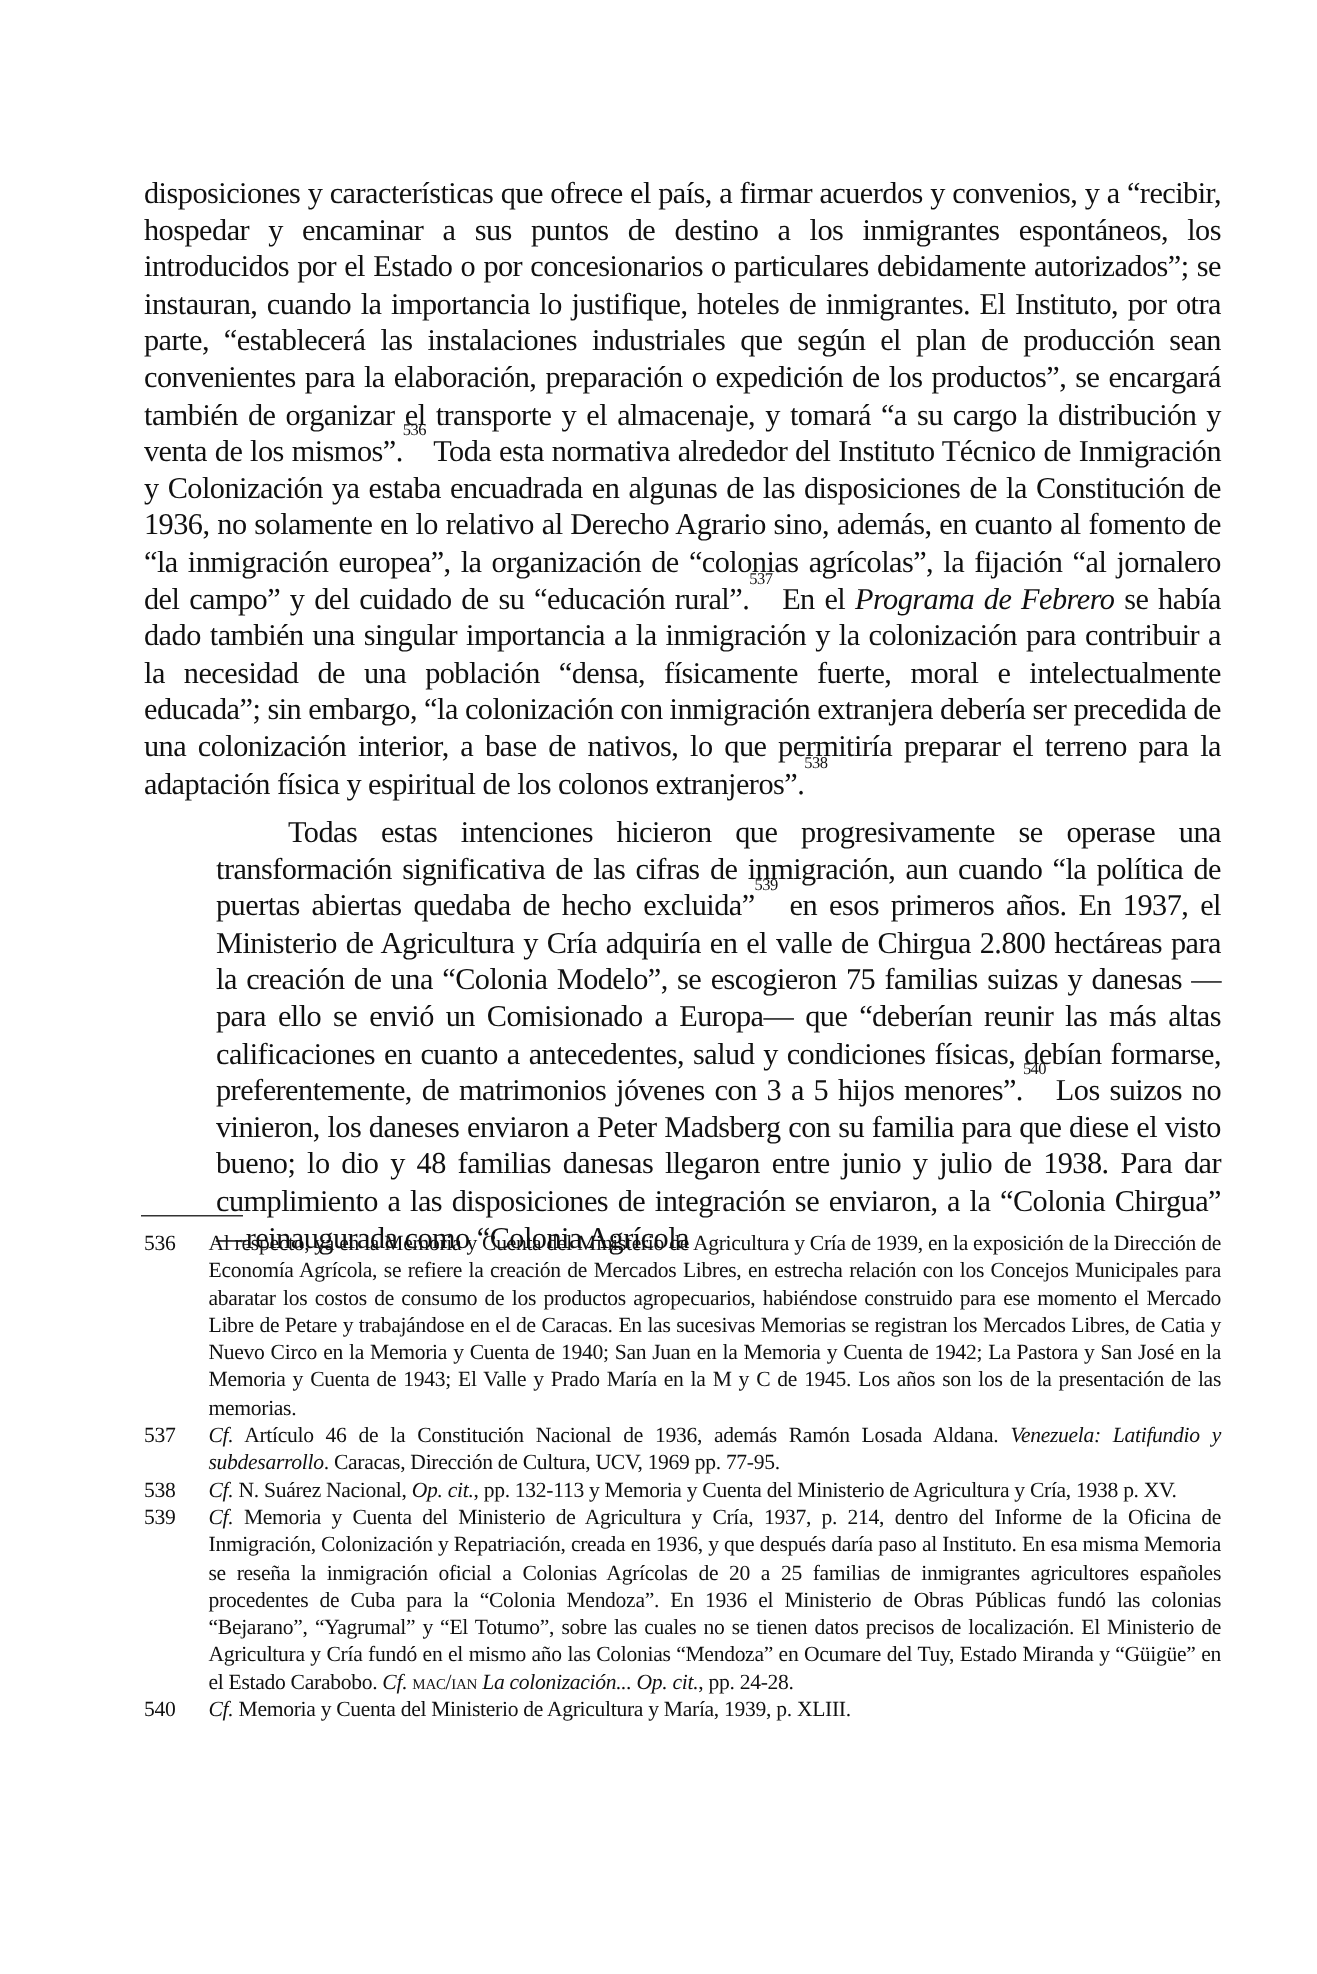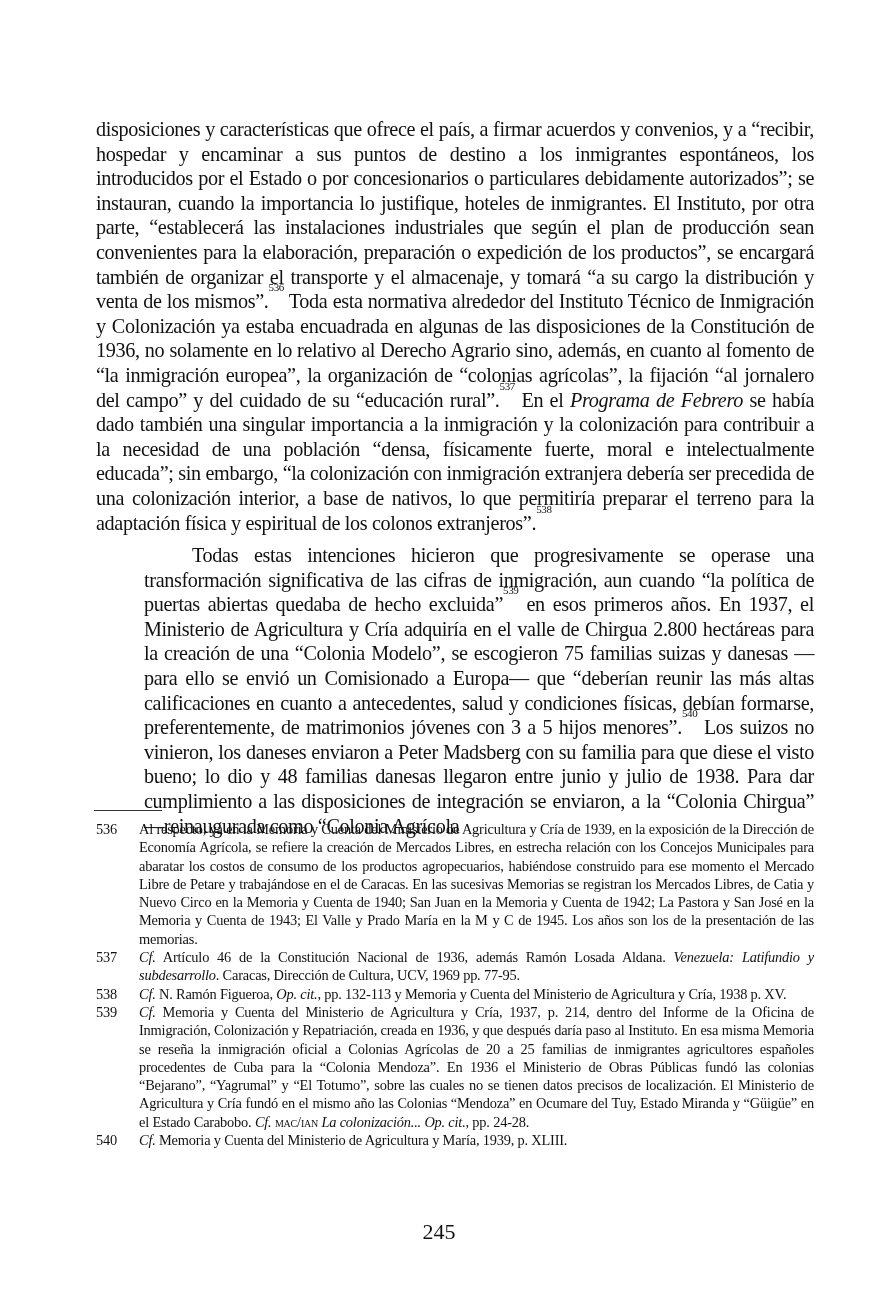"N. Ramón Figueroa," span { text: Ramón Figueroa -> Suárez Nacional }
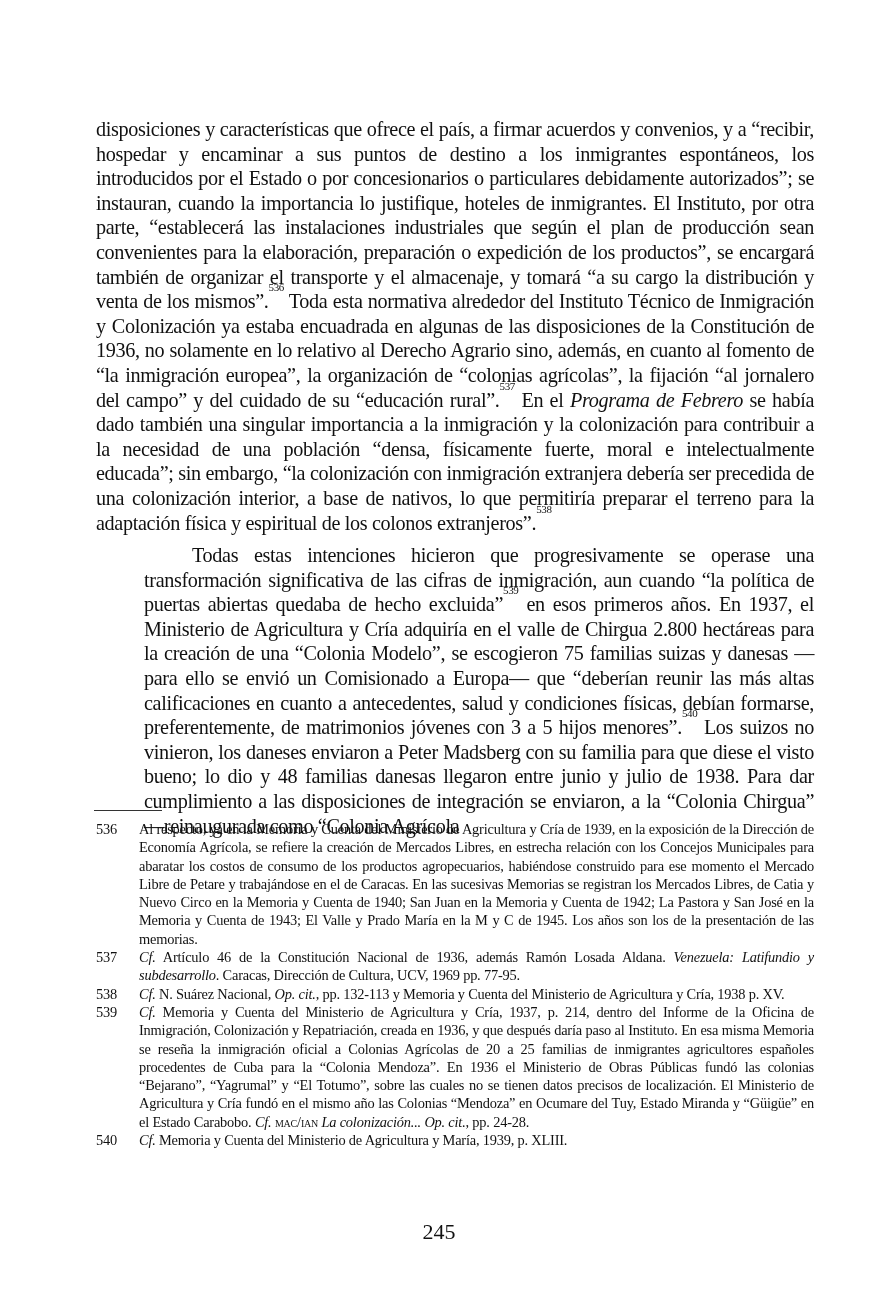"245" div.pagenum { html: <div>245</div> -> none }
